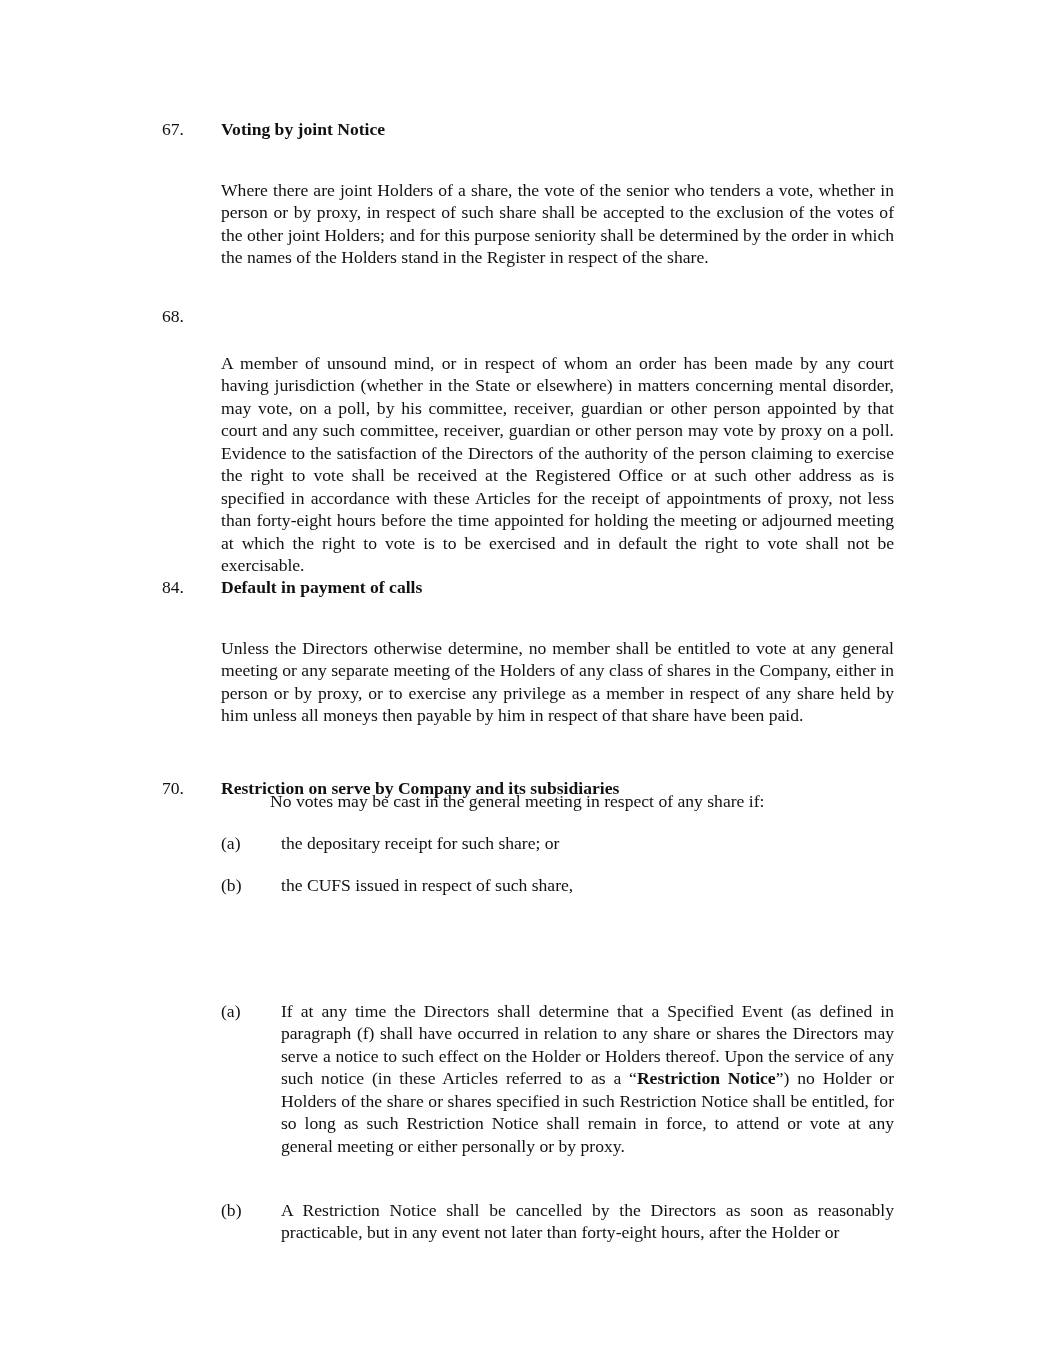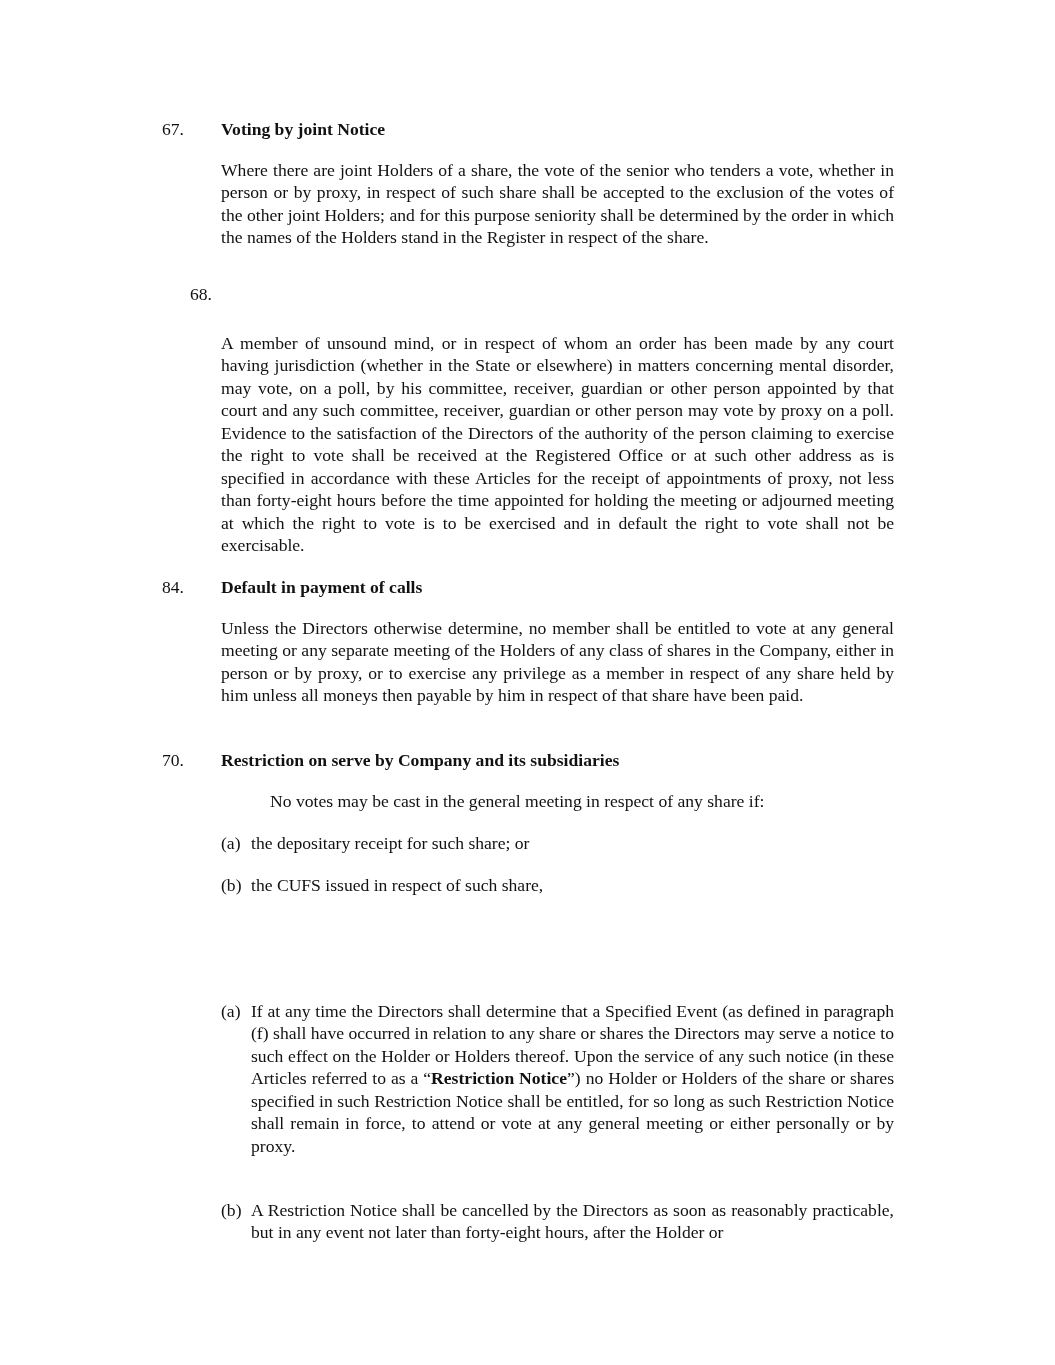"Where there are joint Holders" .para { margin-top: none -> 20px }
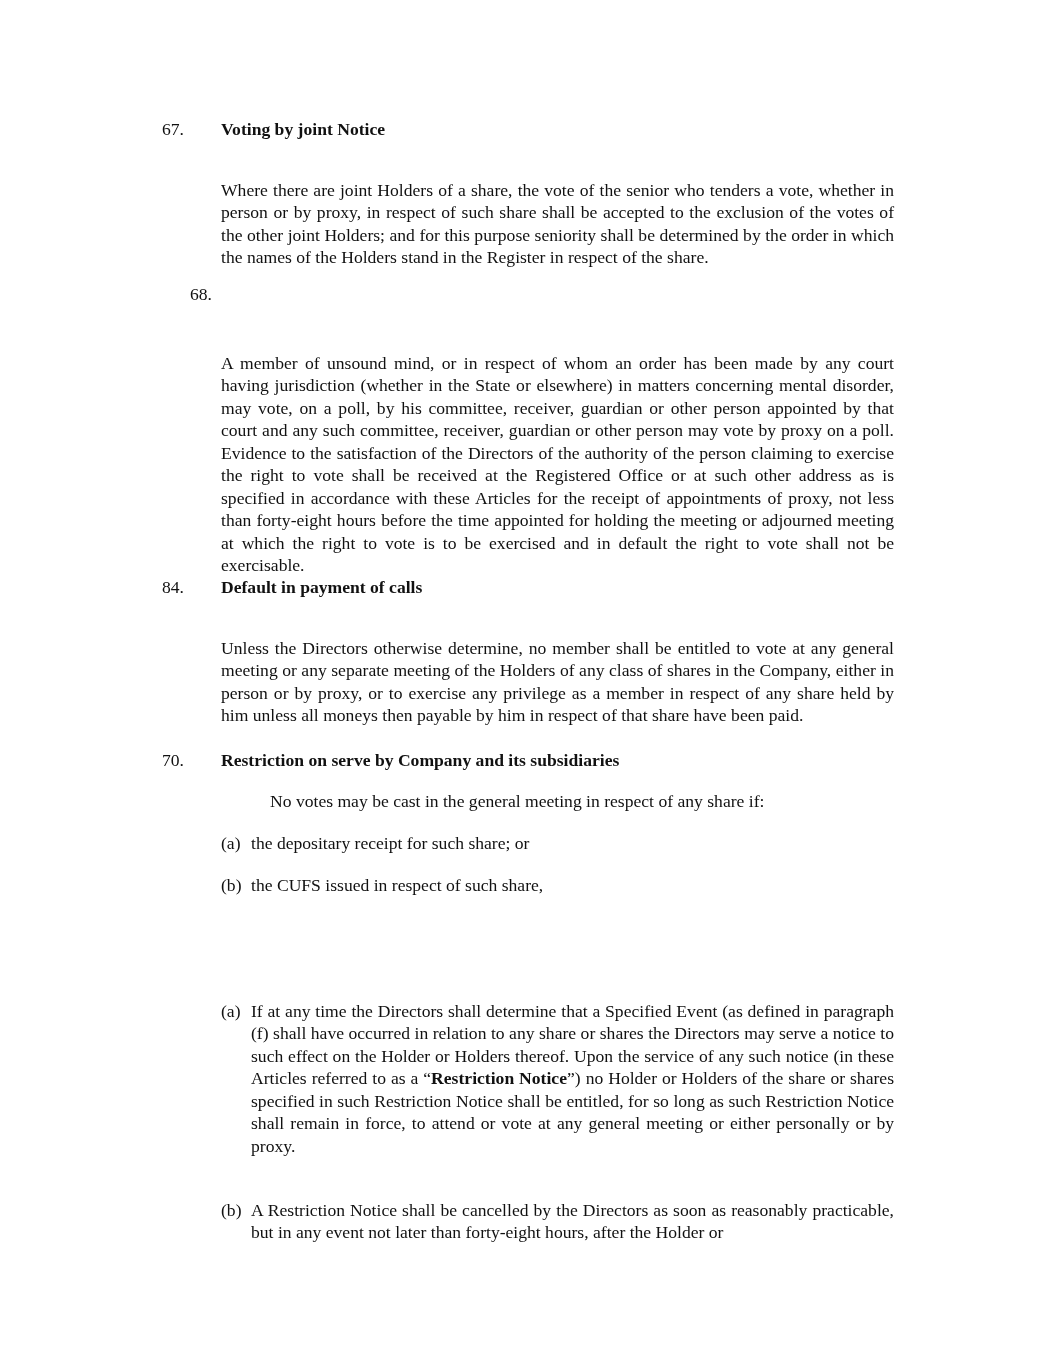"68." div.heading { margin-left: 28px -> none; top: 282px -> 304px }
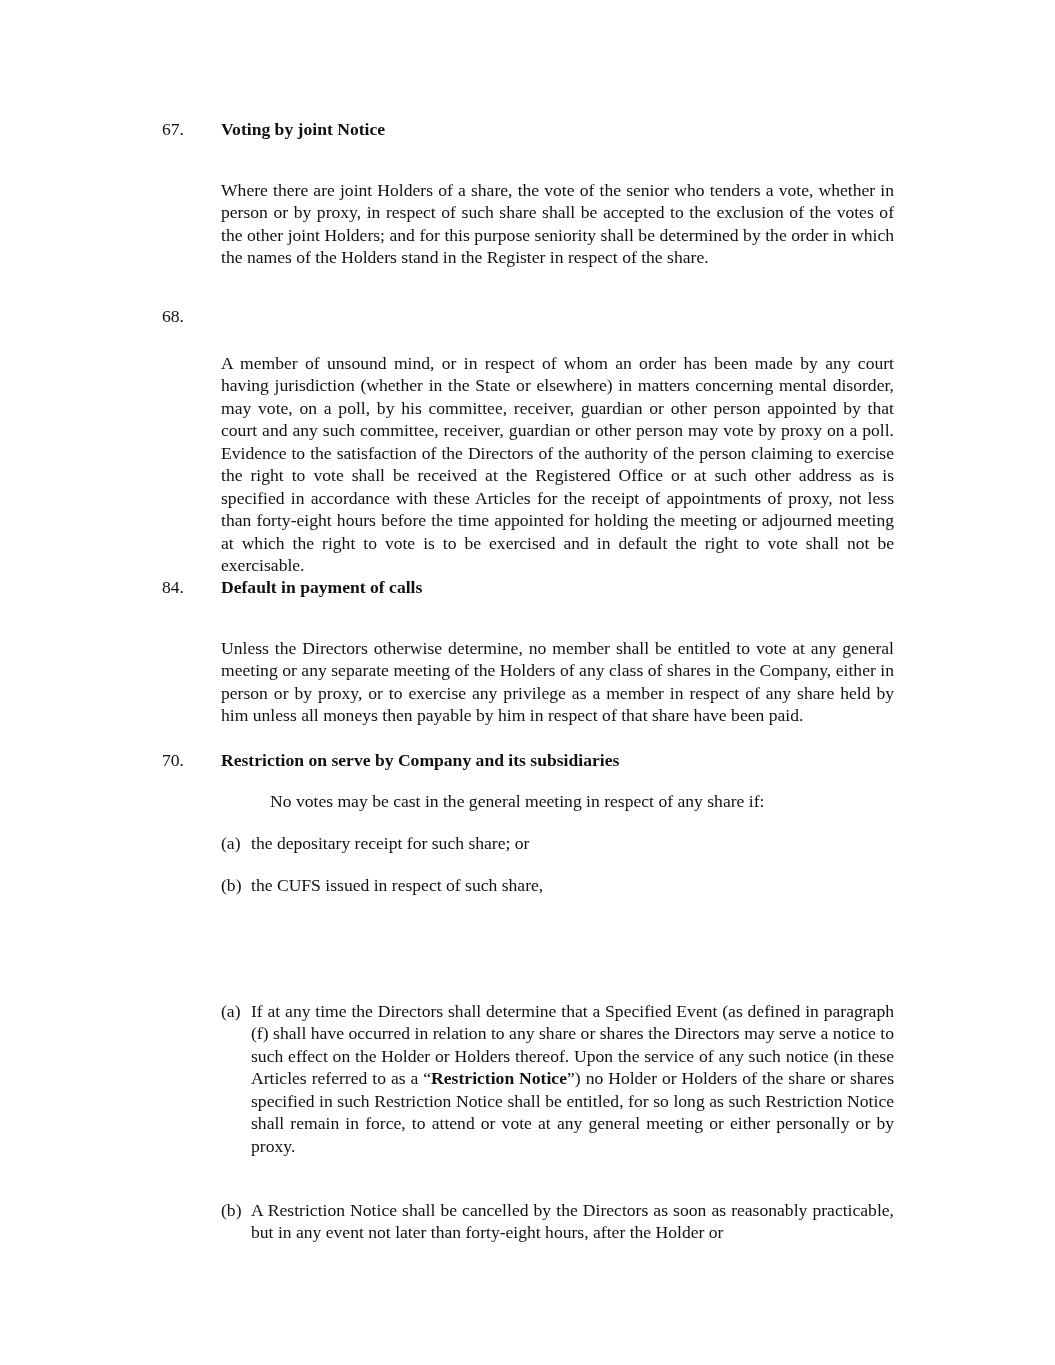"70." div.heading { top: 748px -> 776px }
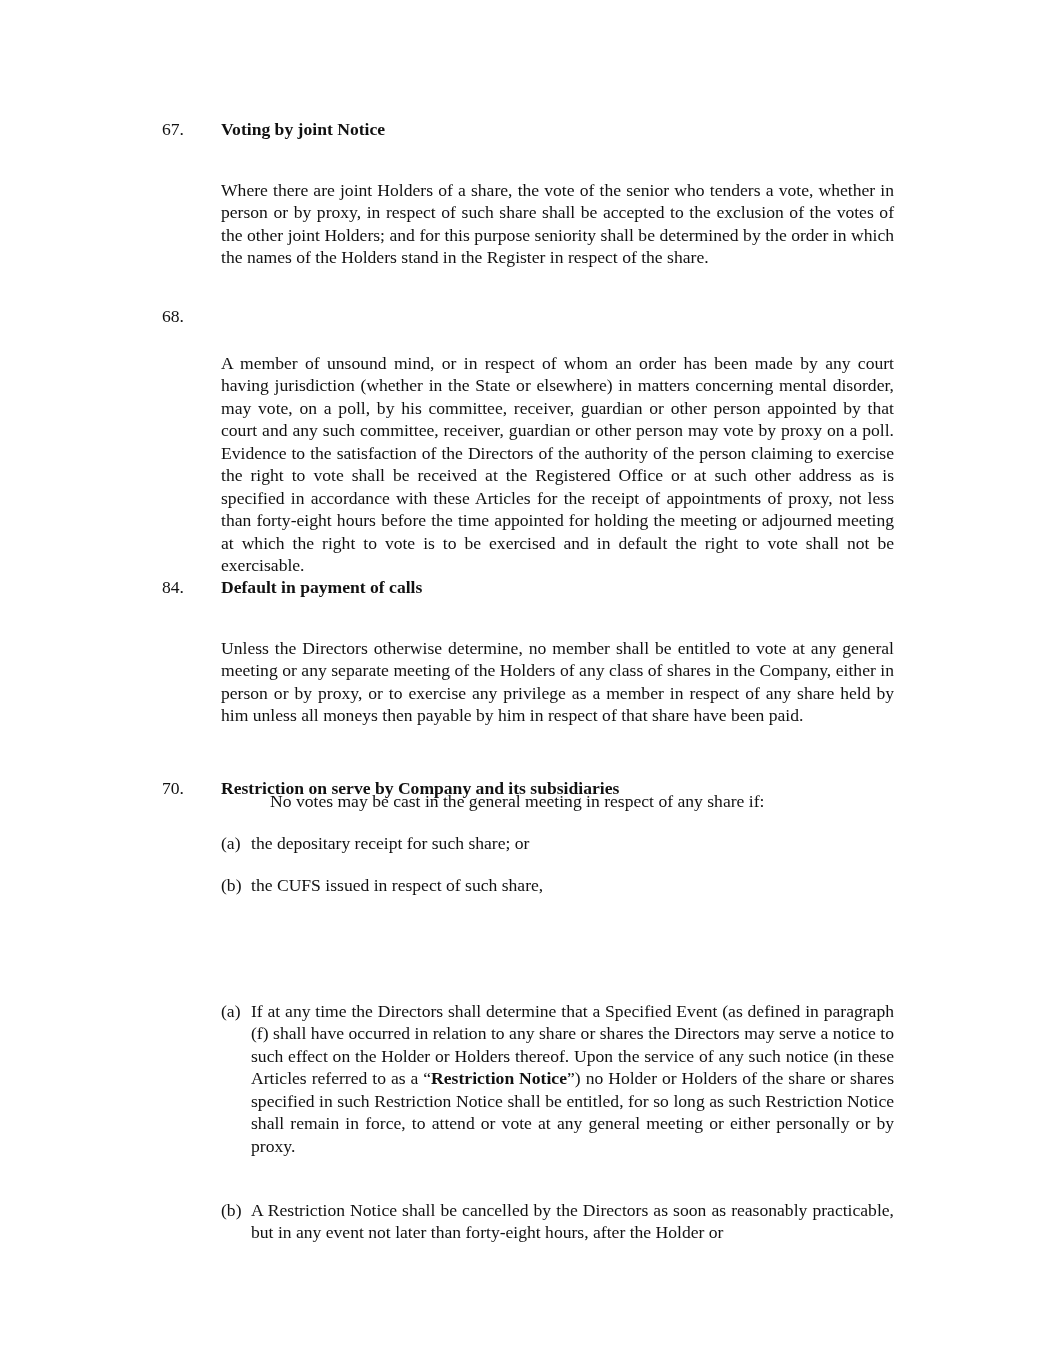"the depositary receipt for such" .sub .text { margin-left: 30px -> 60px }
